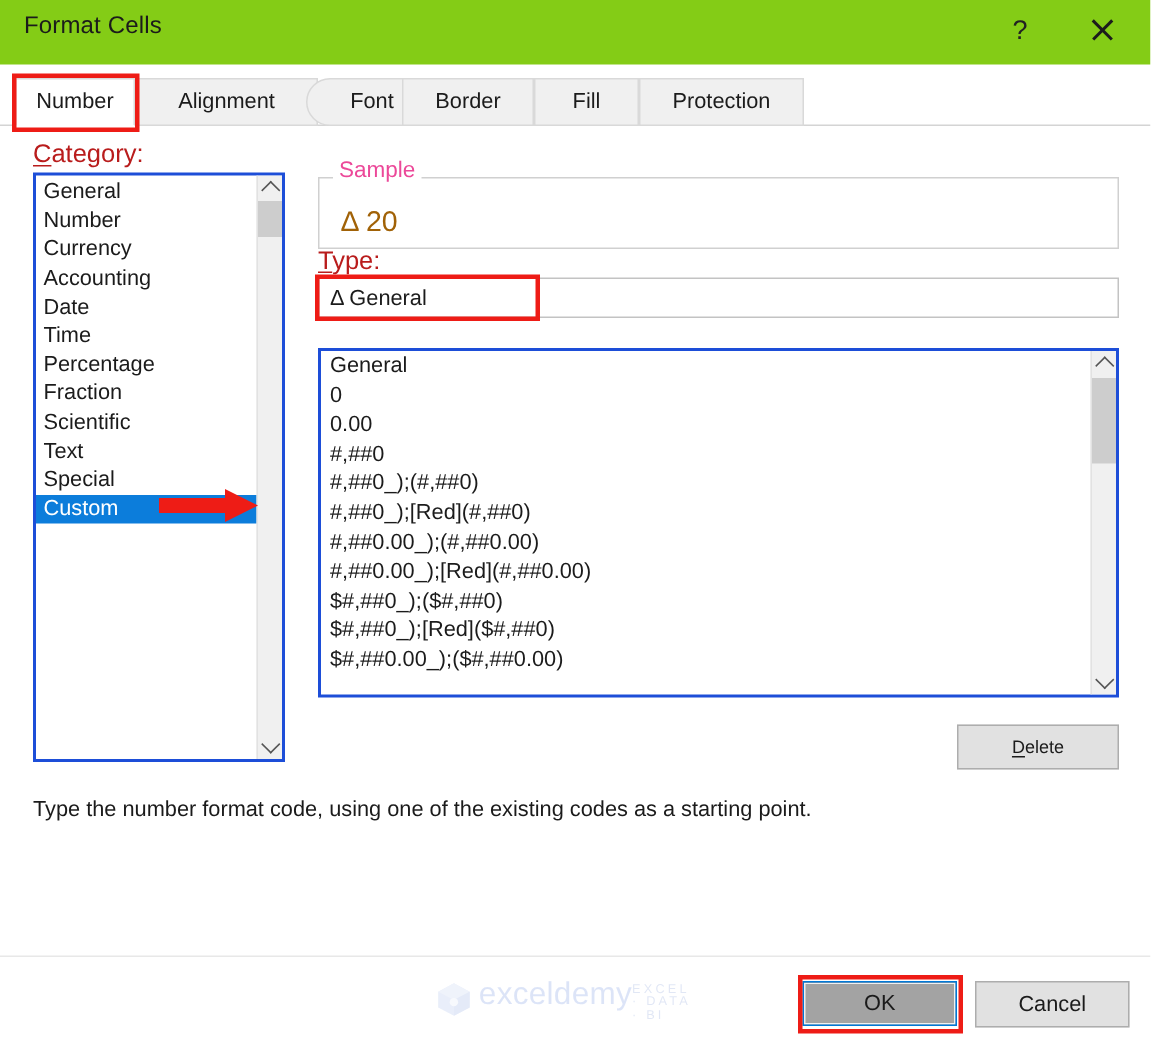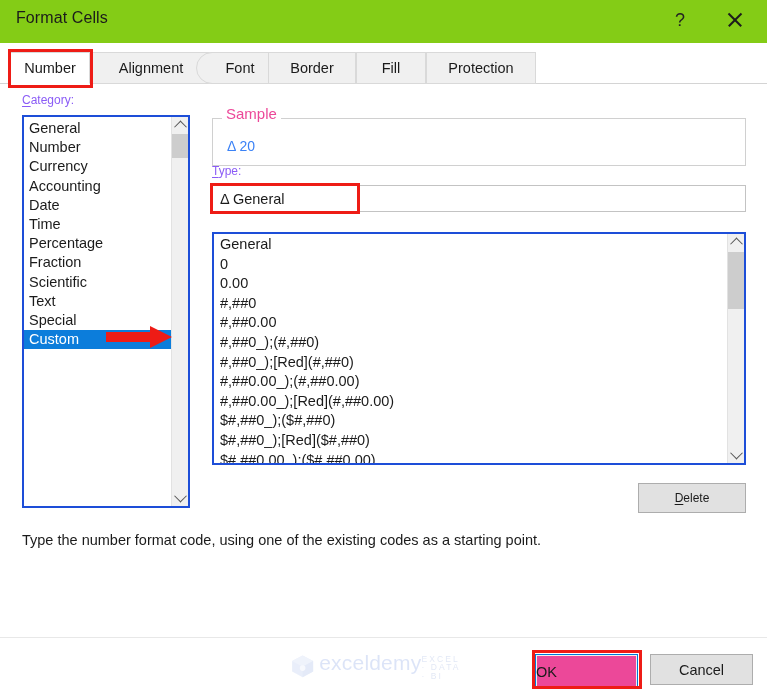"Font" div.tab { left: 196px -> 204px }
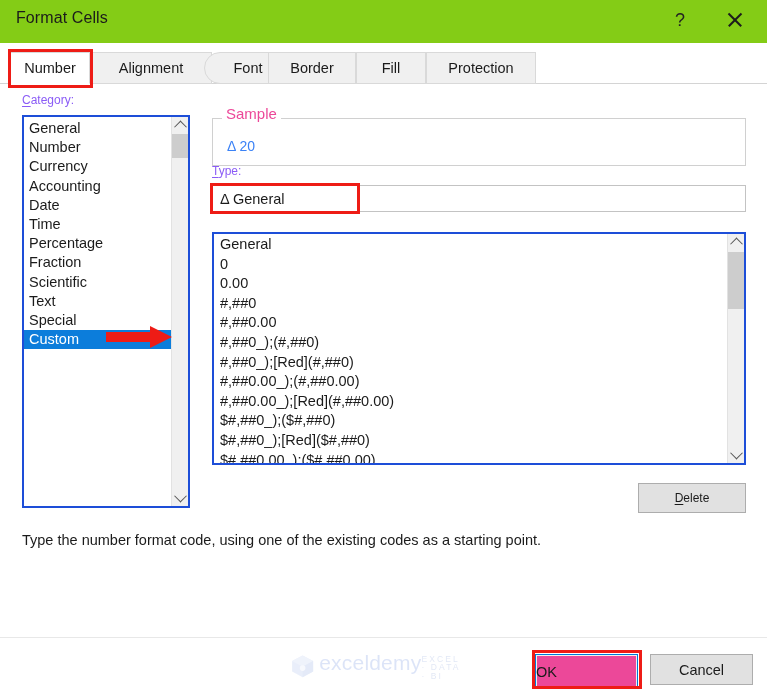"Category:" .field-label { color: #8b5cf6 -> #b91c1c; font-size: 12px -> 17px }
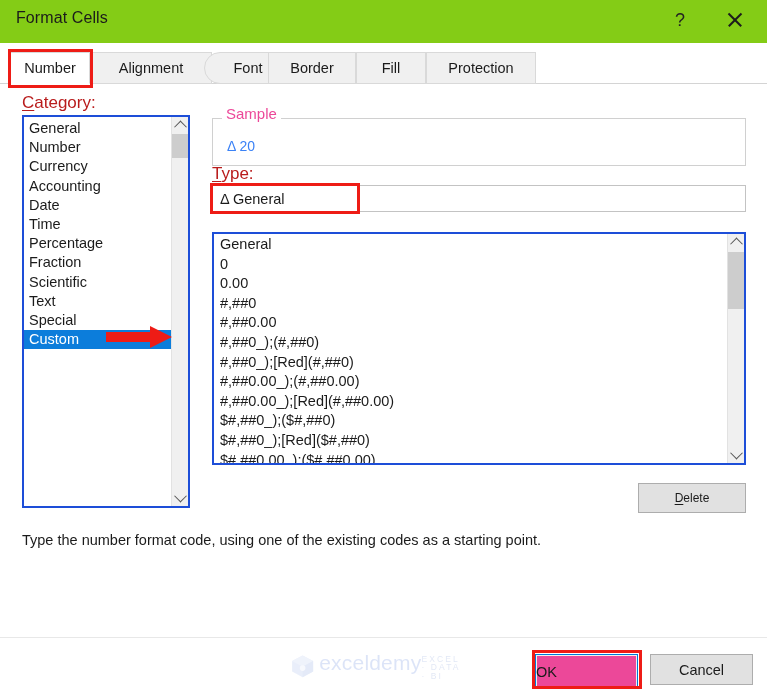"Δ 20" #sample-value { color: #3b82f6 -> #a16207; font-size: 14px -> 19px }
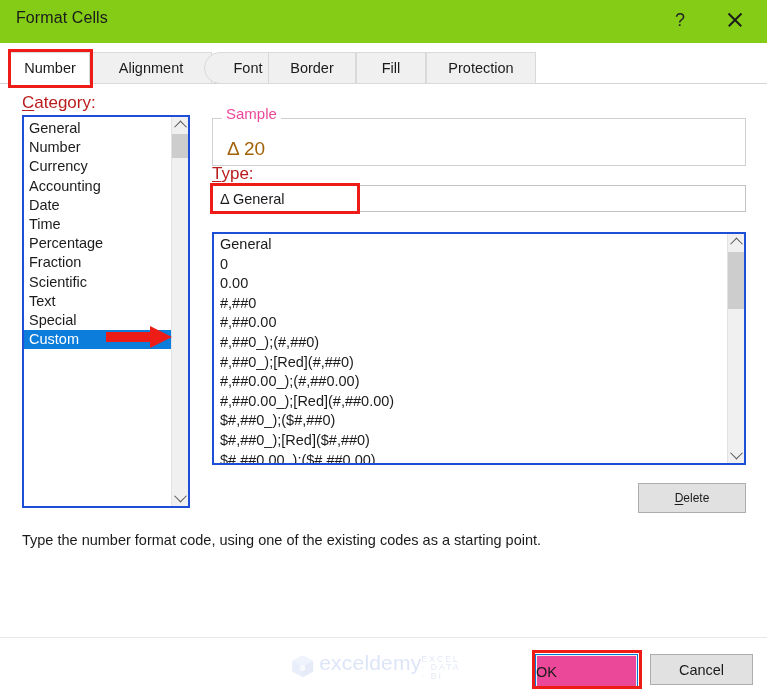"#,##0.00" div.type-item { html: <div>#,##0.00</div> -> none }
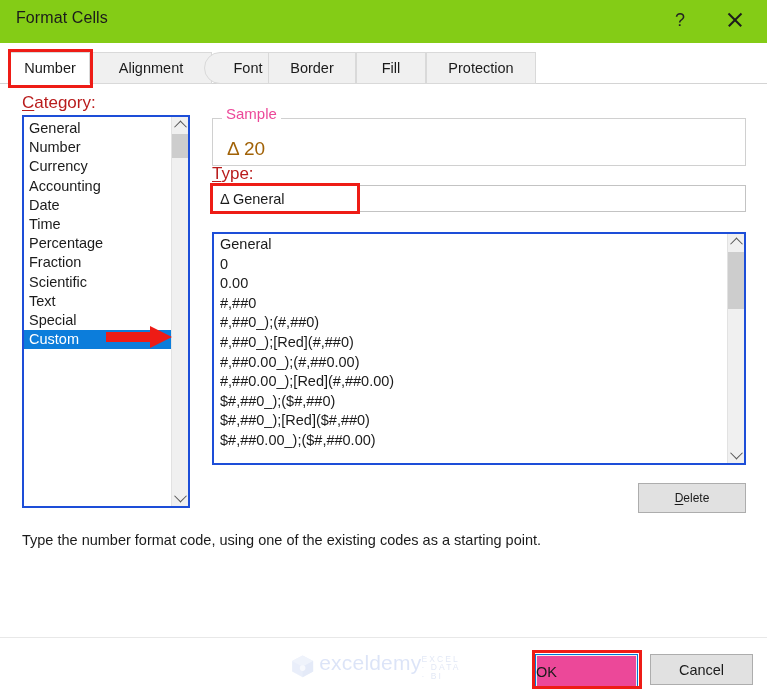"OK" #ok-button { background: #ec4899 -> #a3a3a3; height: 35px -> 30px; justify-content: none -> center }
